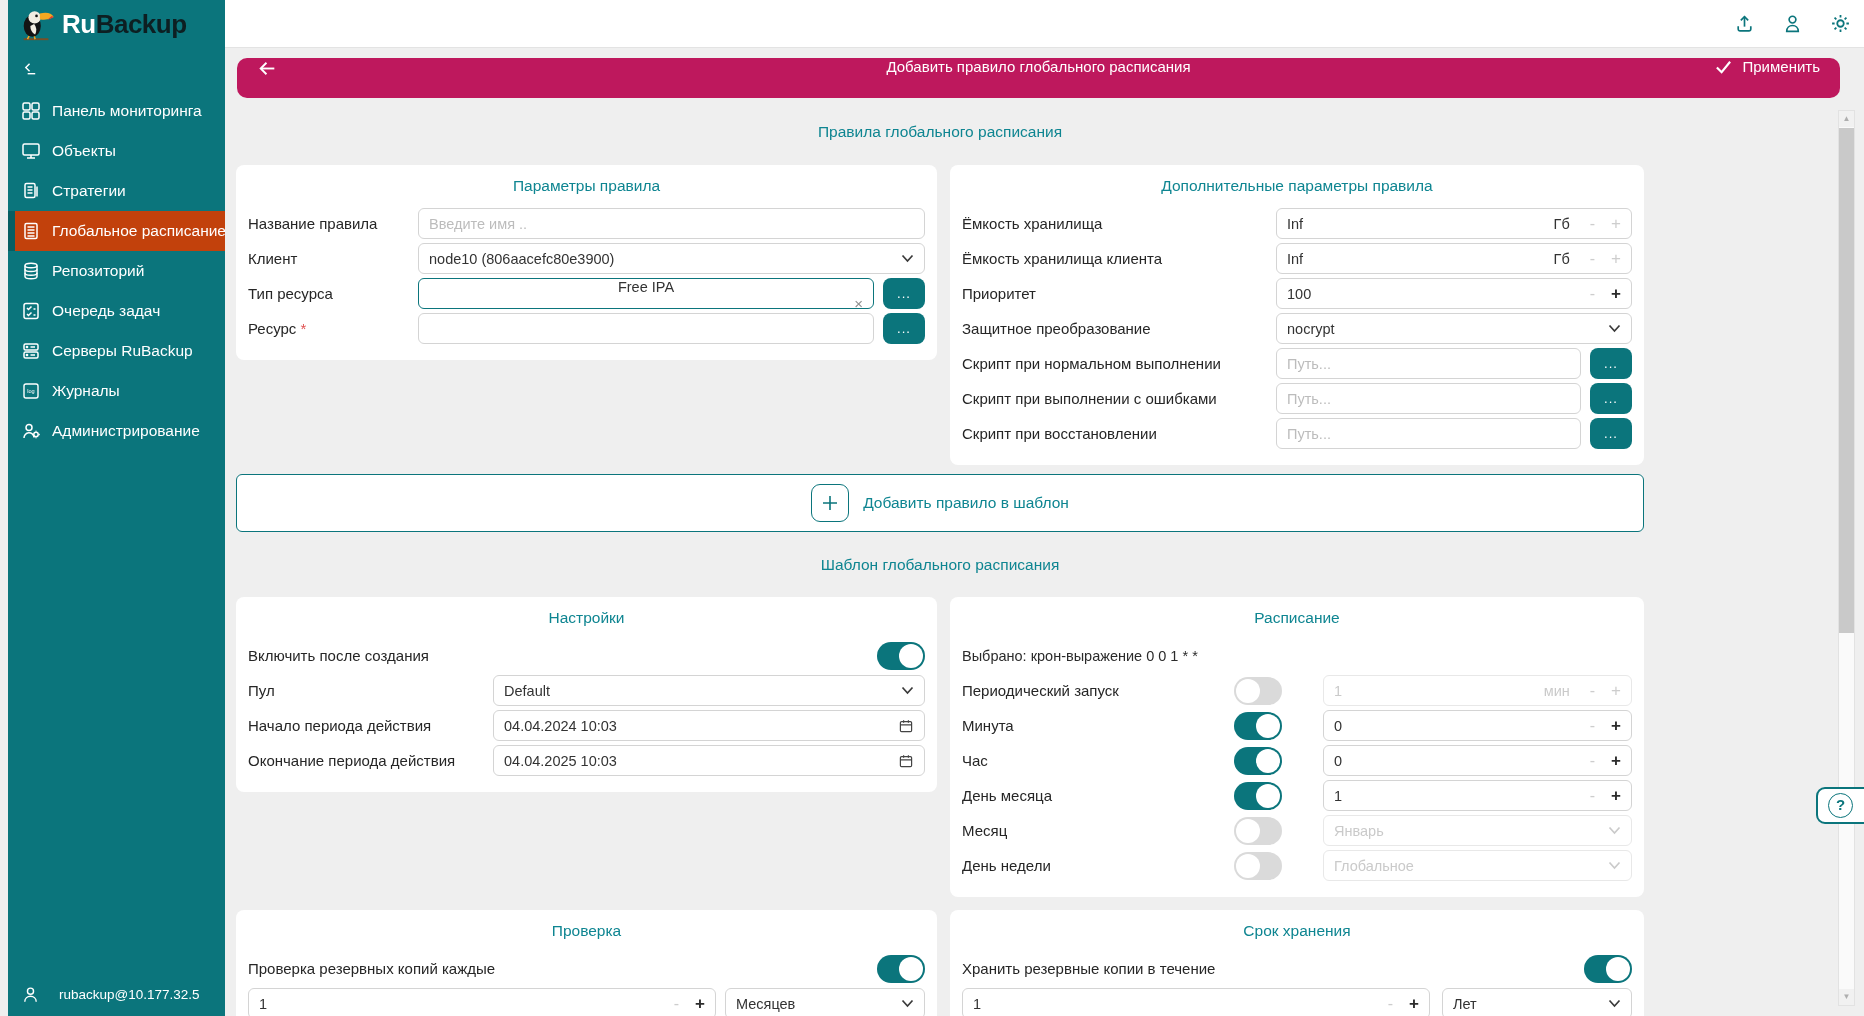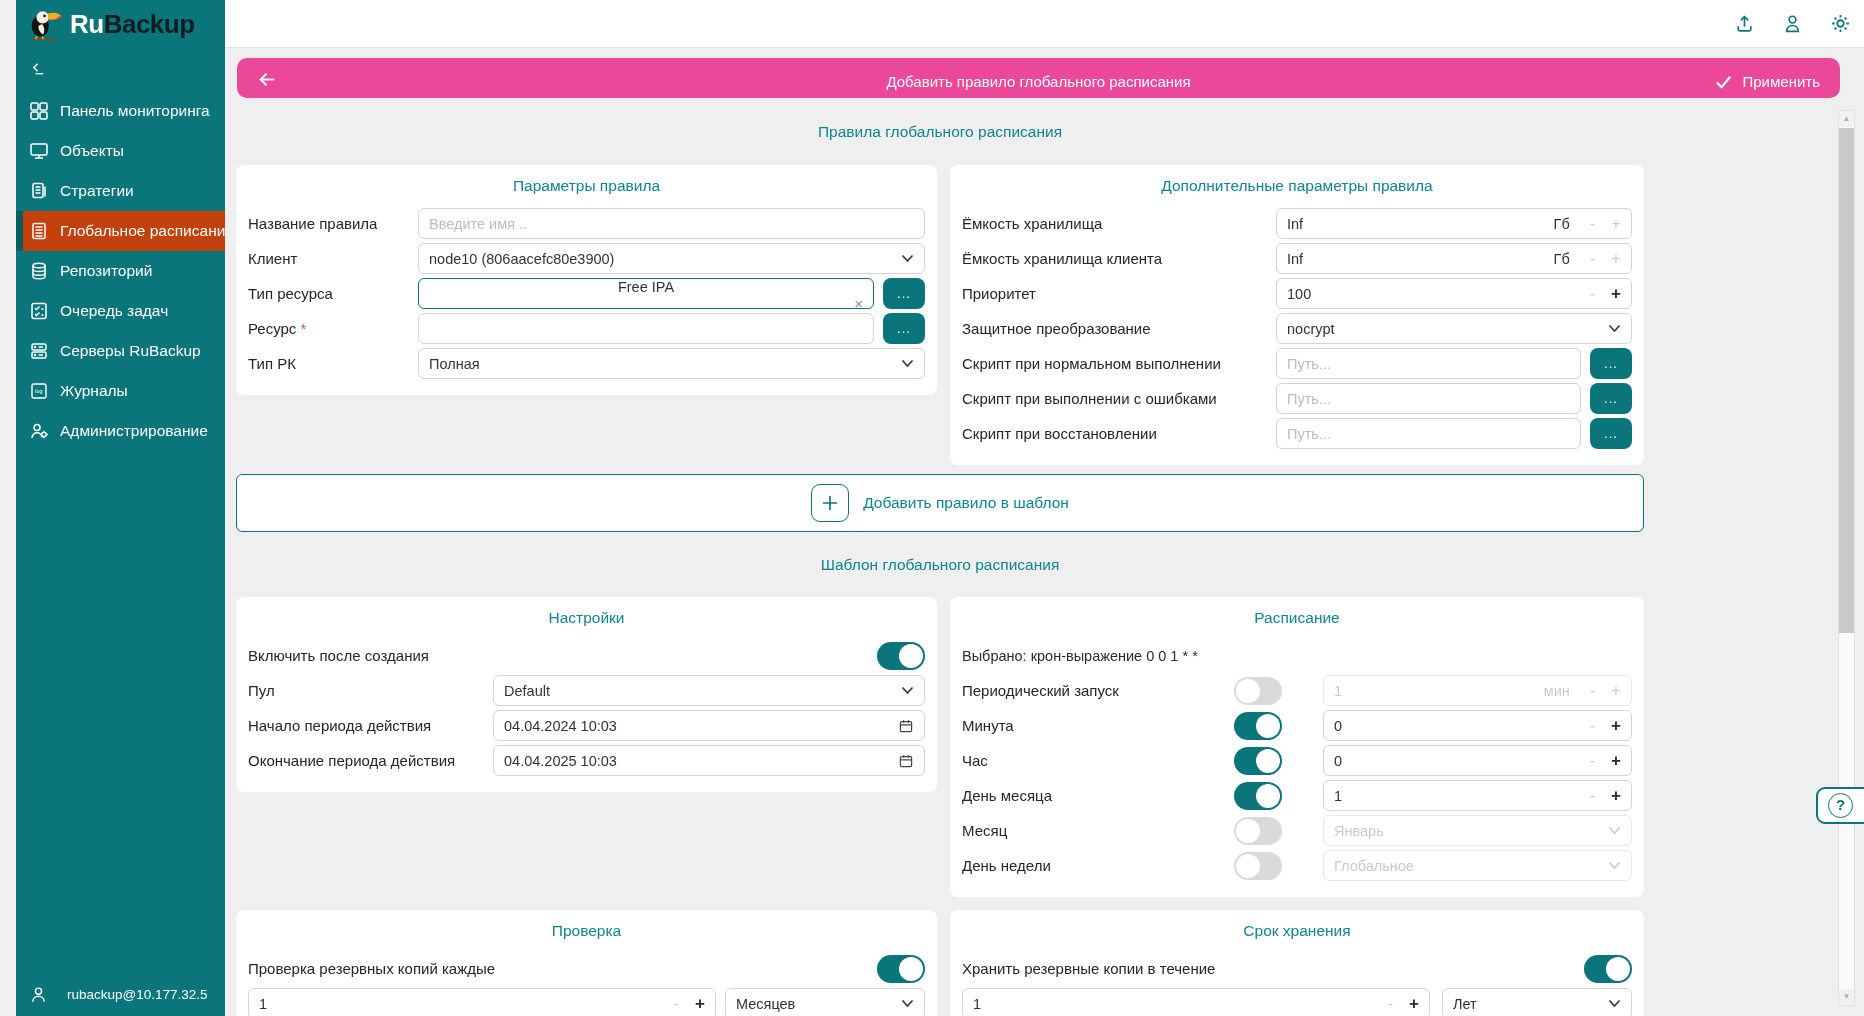"RuBackup" .sidebar { left: 16px -> 8px }
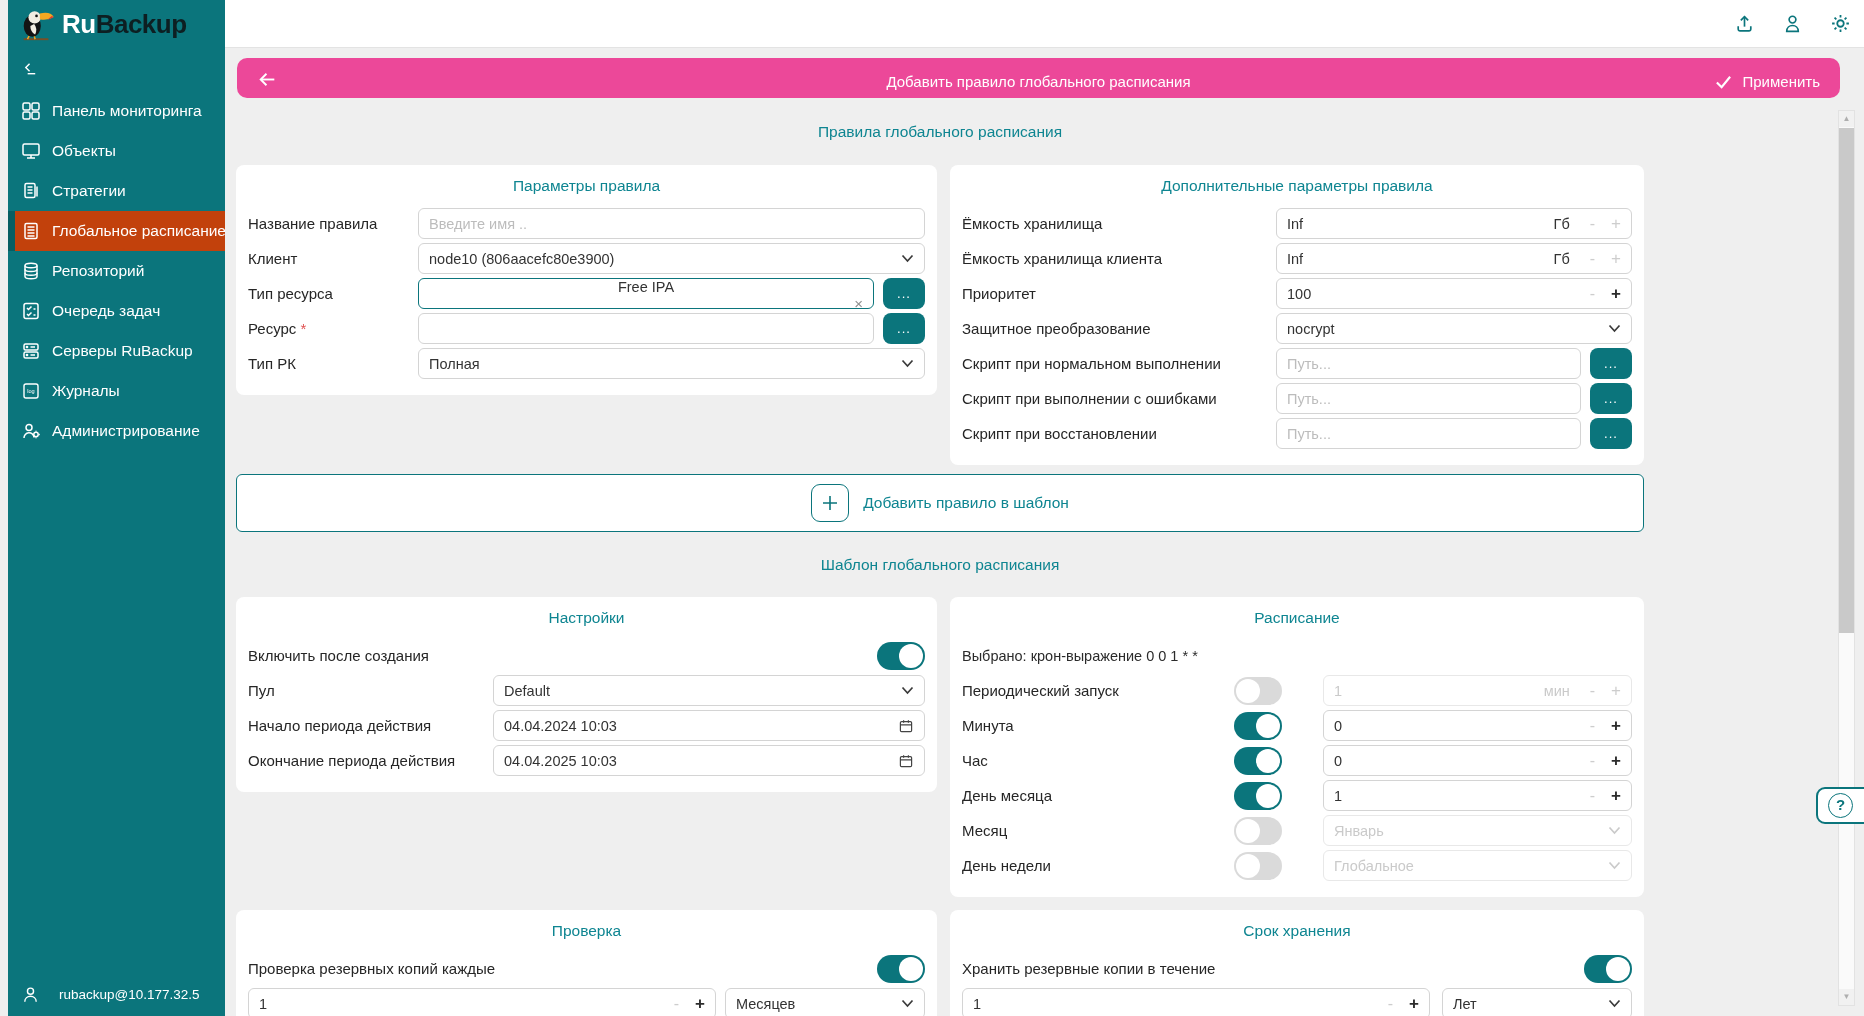"Добавить правило глобального расписания" .hbar { align-items: flex-end -> flex-start; background: #ec4899 -> #be185d; padding: 8px 20px -> 0 20px }
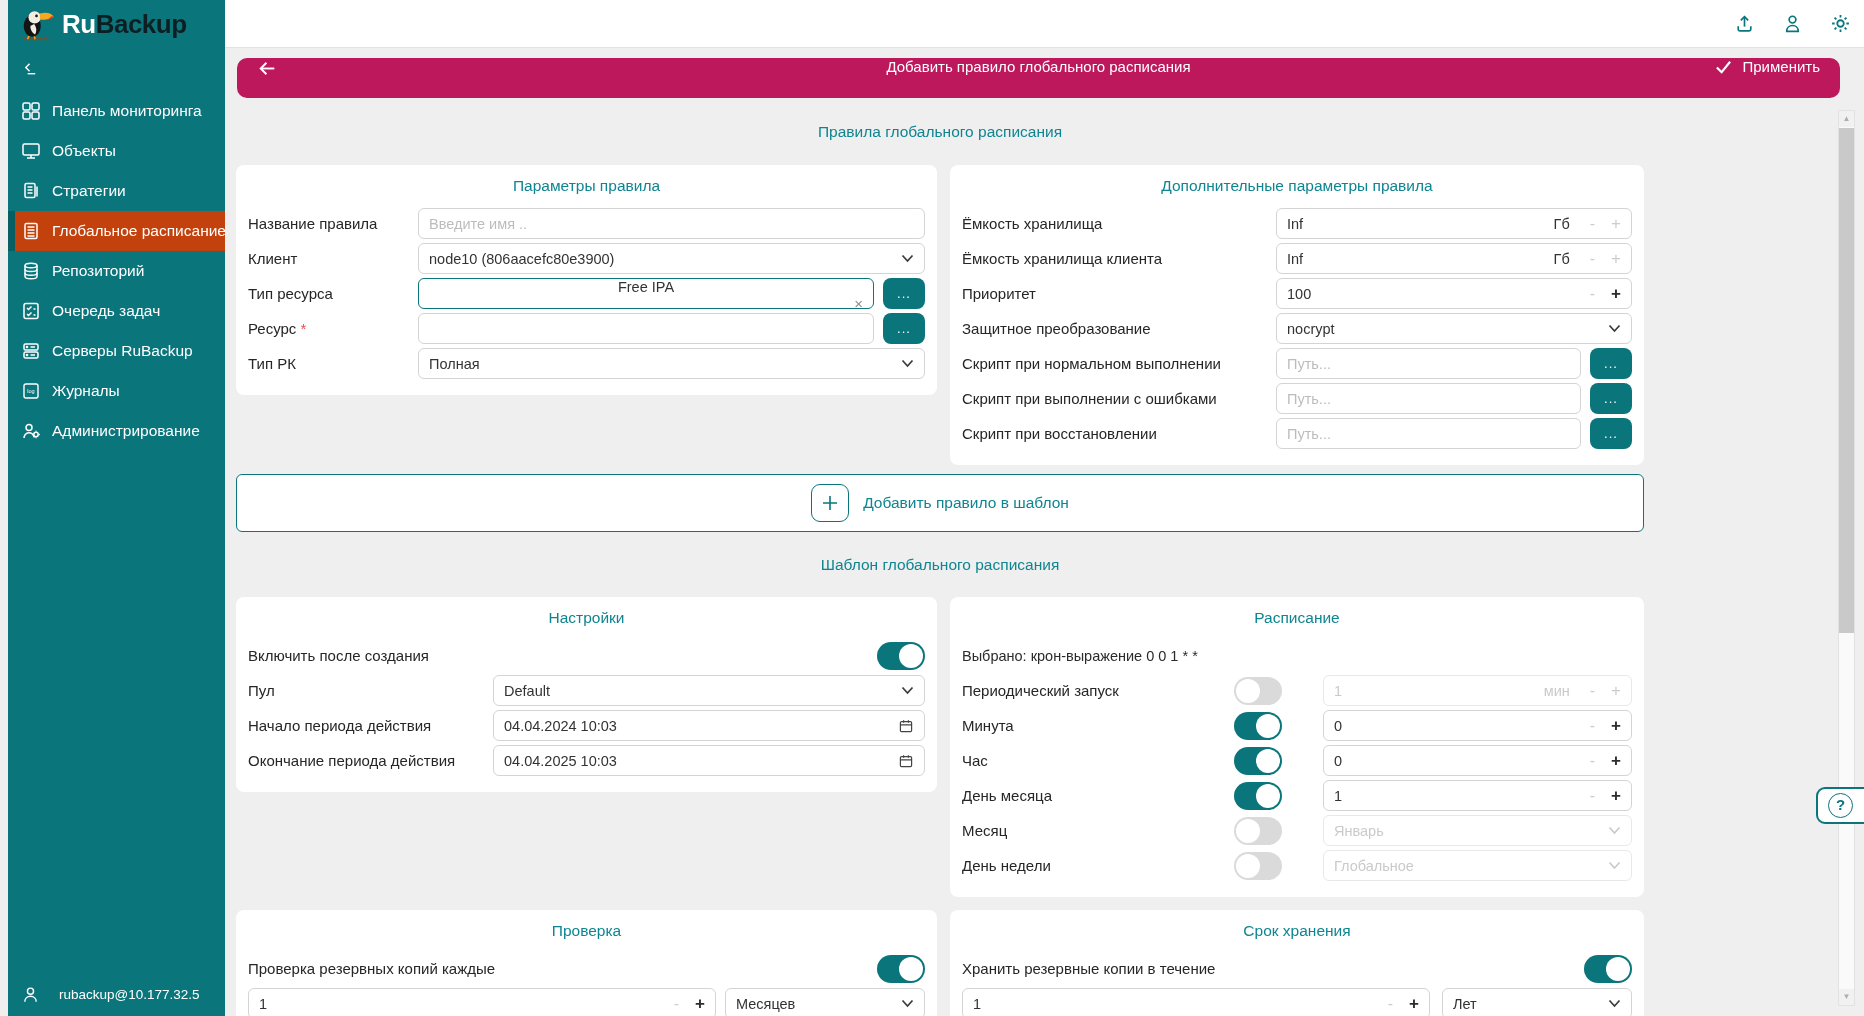"Тип РК" div.frow { html: <div> <span>Тип РК</span> <div> <span>Полная</span> <span> <svg> <path></path> </svg> </span> </div> </div> -> none }
